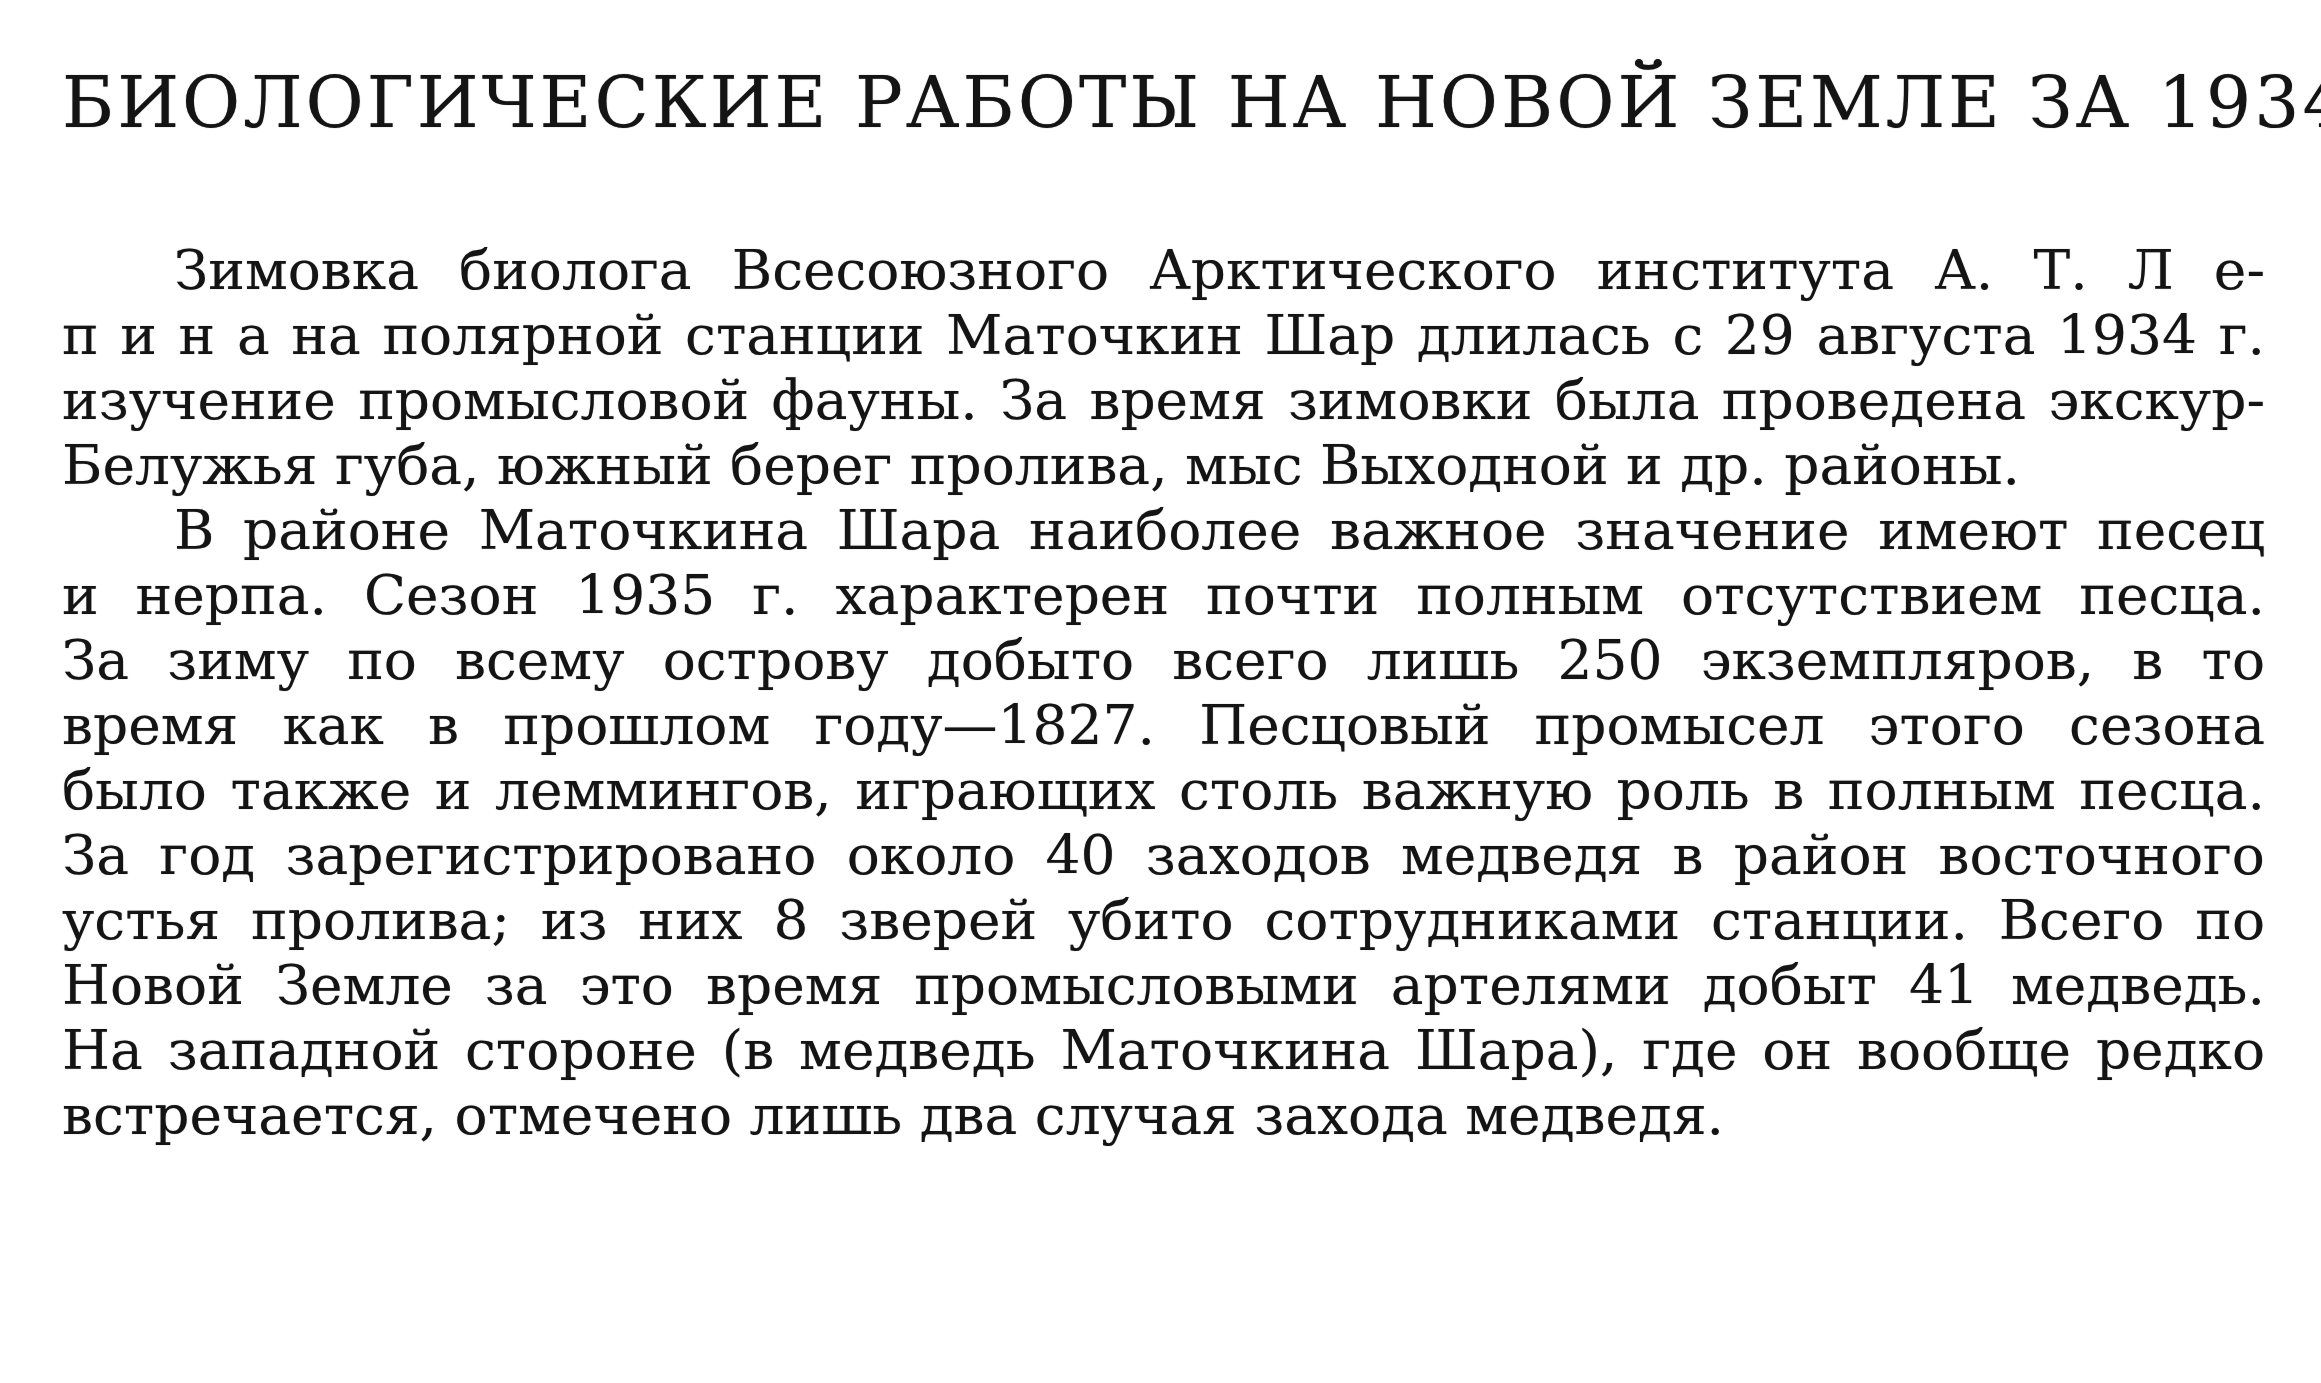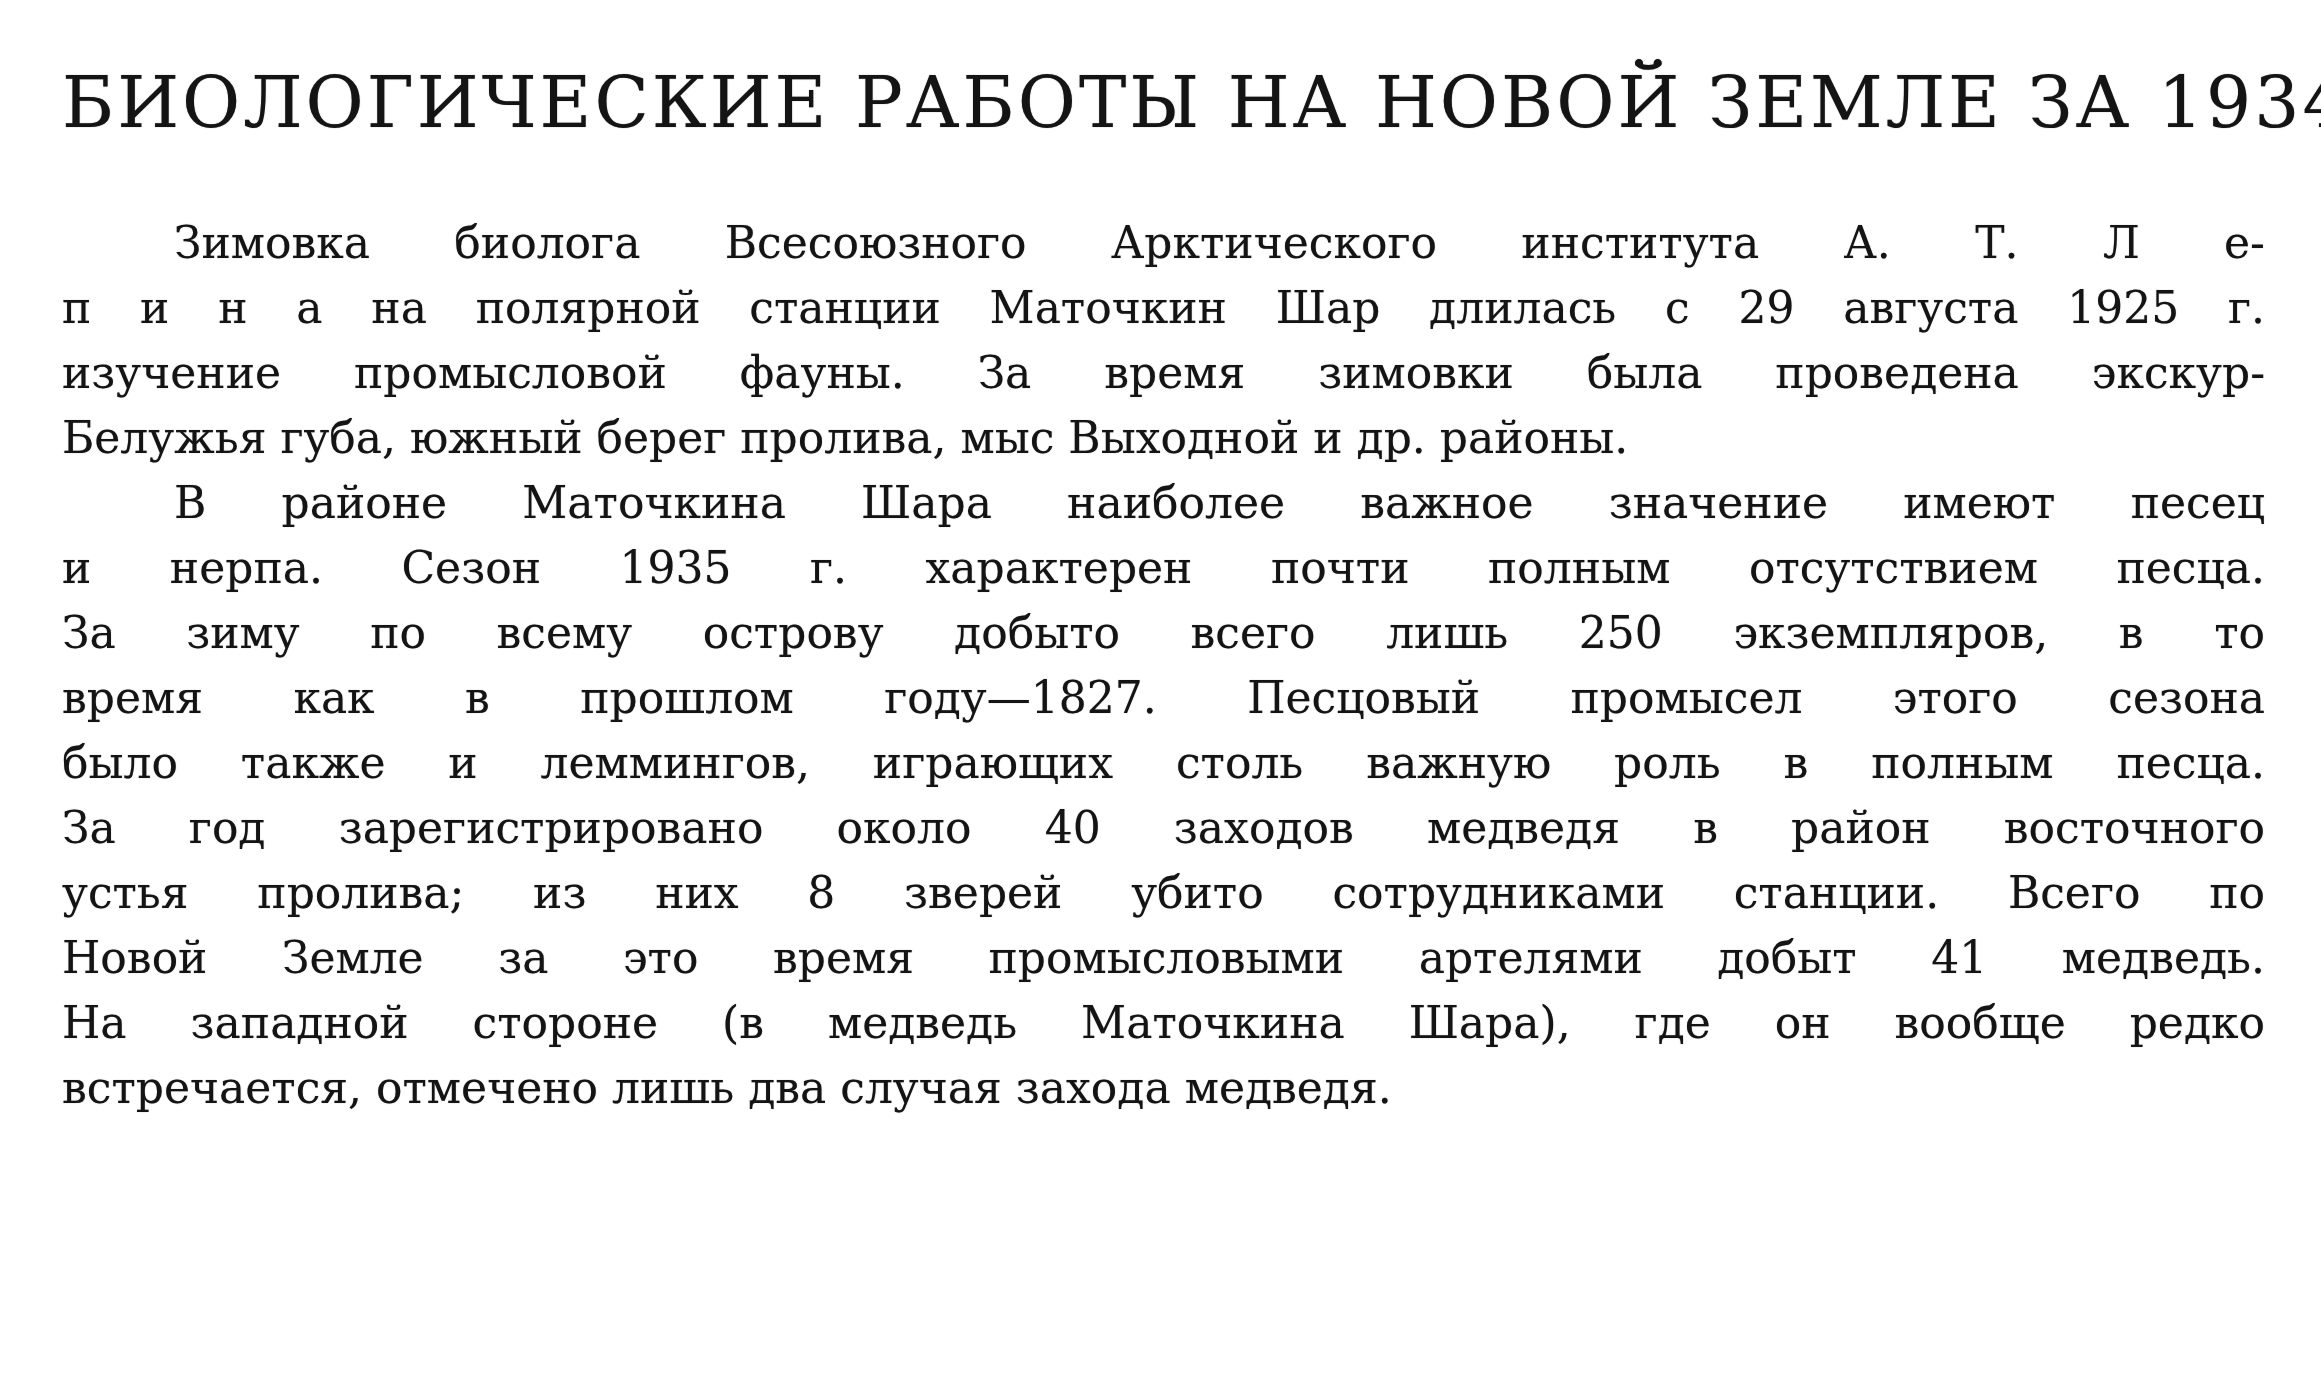"Зимовка биолога Всесоюзного Арктического" .body-text { font-size: 44px -> 55px; margin-top: 68px -> 96px }
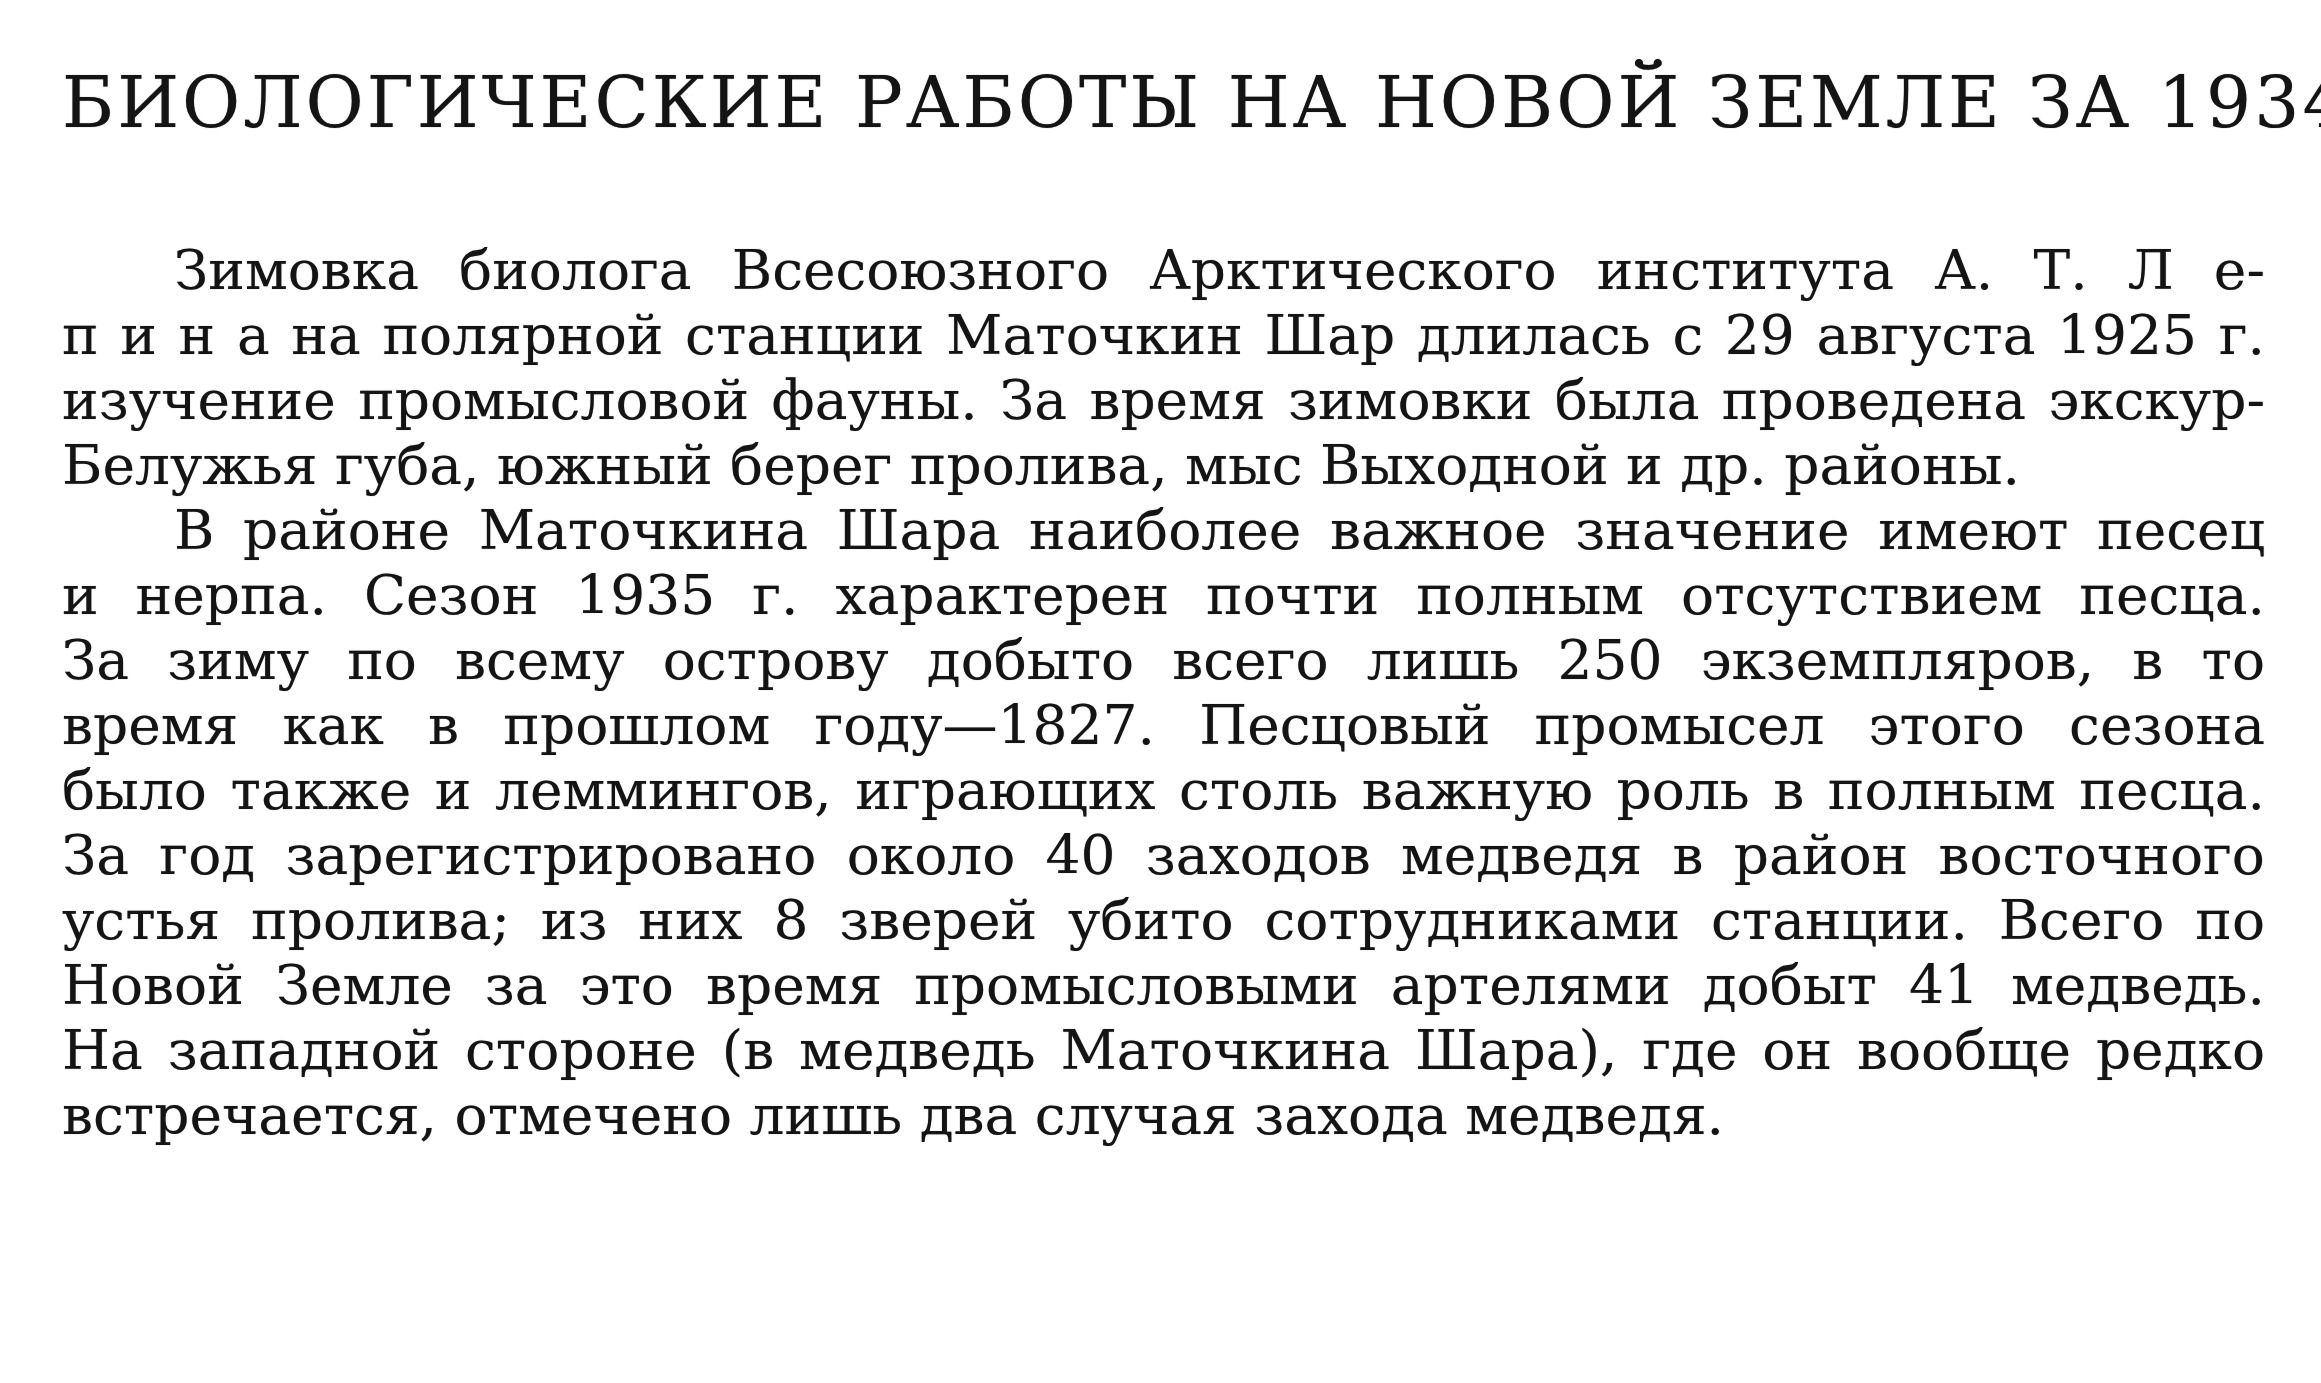"п и н а на" div.line { text: 1925 -> 1934 }
